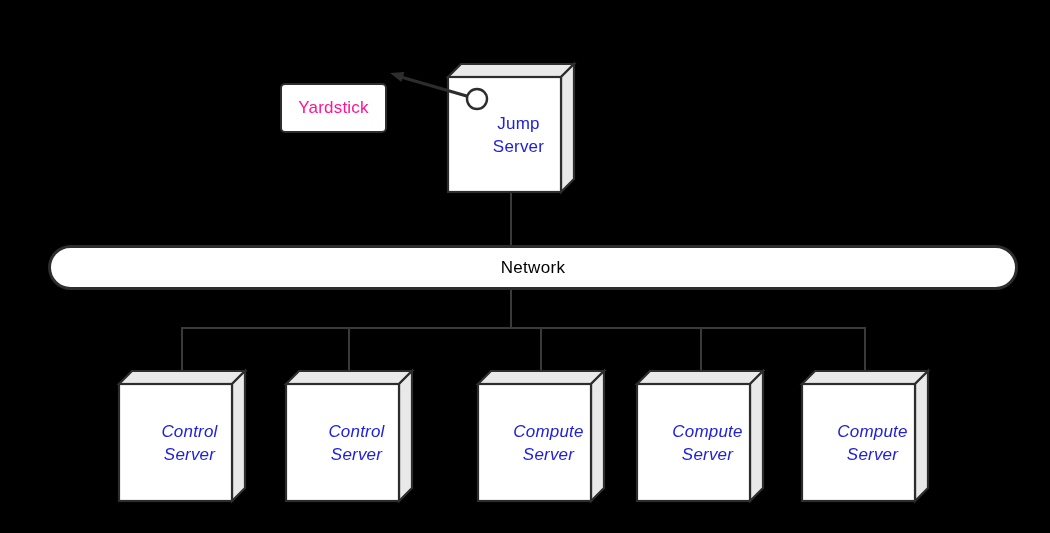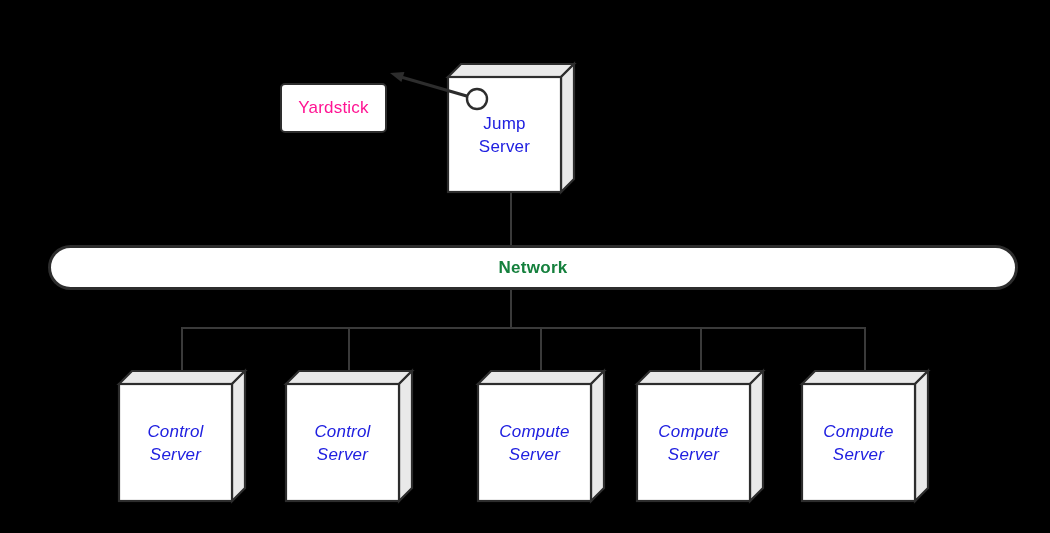"Jump Server" .box-label { margin-left: none -> 14px }
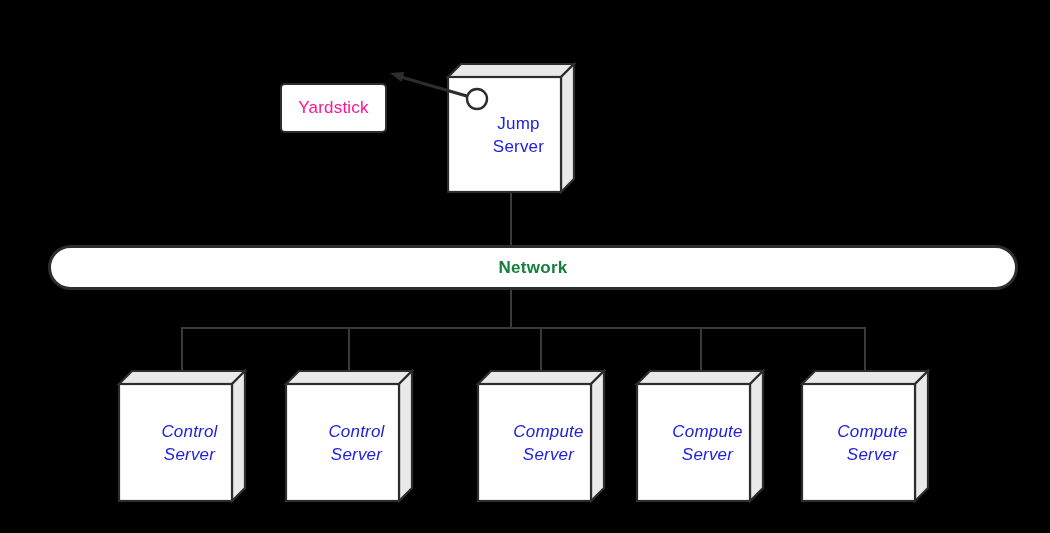"Network" .pill-node .lbl { color: #15803d -> #000000; font-weight: bold -> none }
